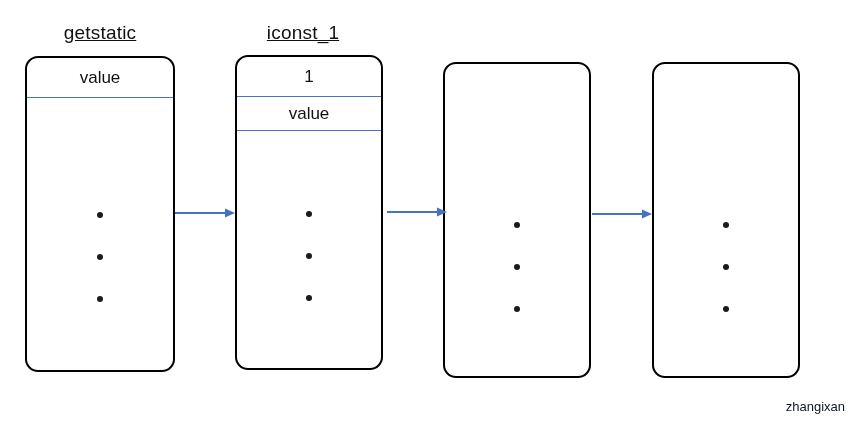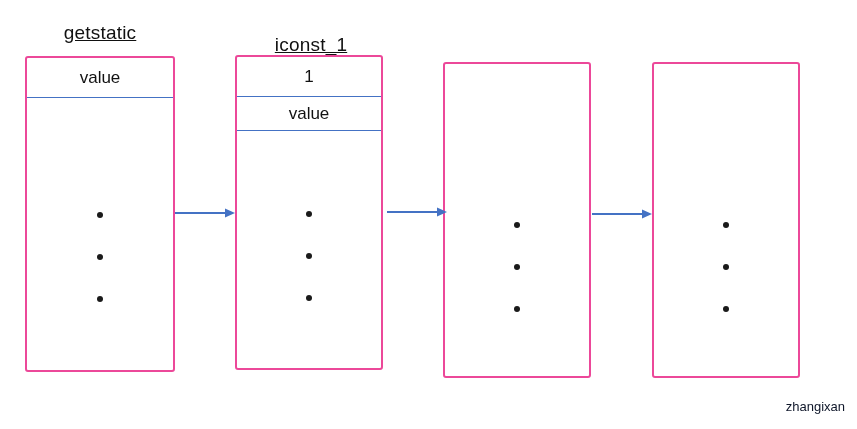"iconst_1" .t2 { left: 237px -> 229px; margin-top: 12px -> none }
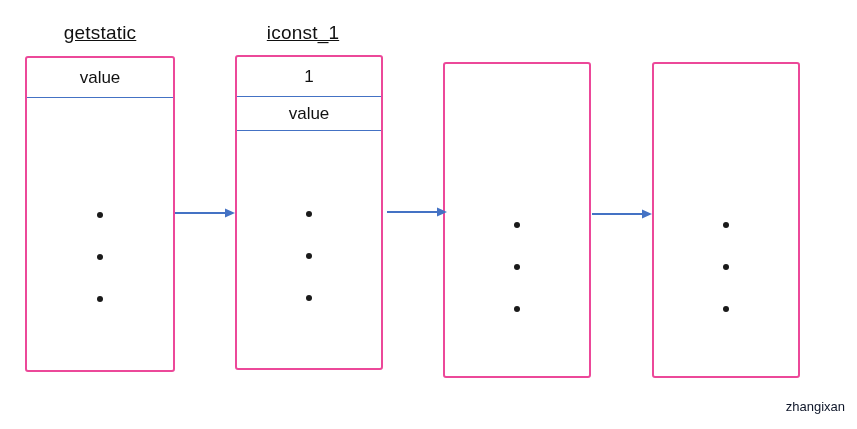"value" .stack-box { border: 2px solid #ec4899 -> 2px solid #000000; border-radius: 3px -> 13px }
